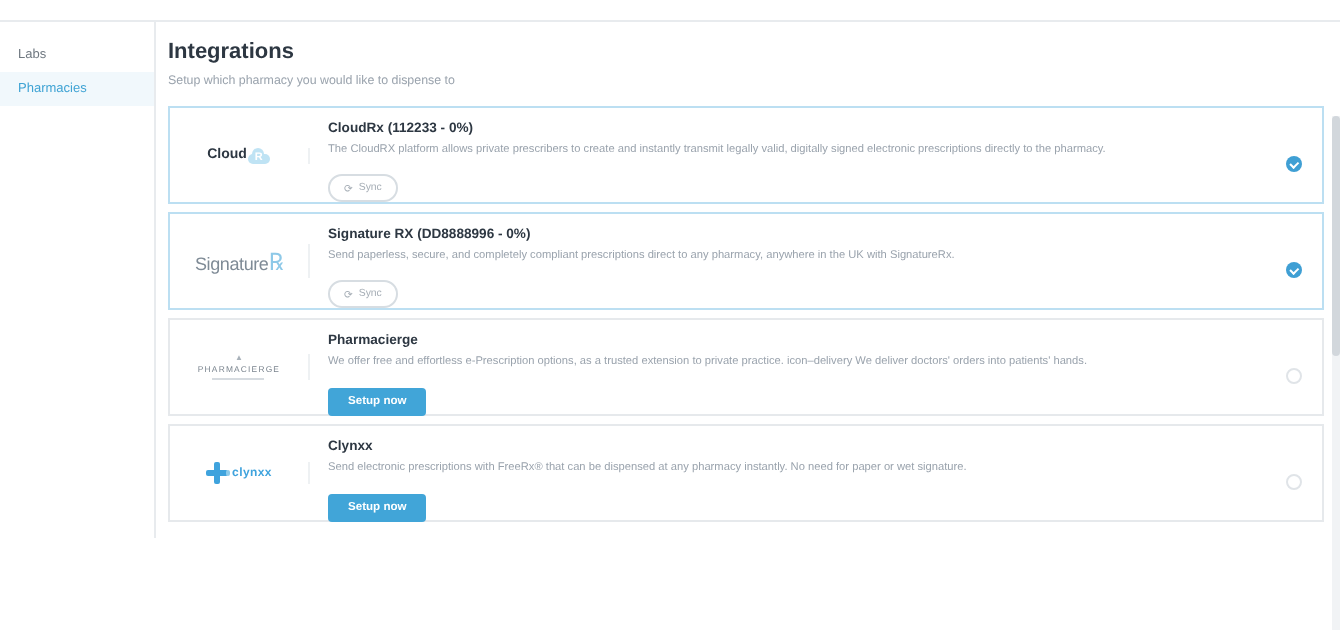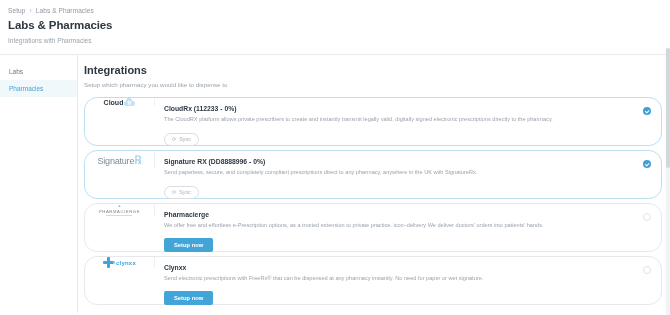"Labs & Pharmacies" div.header { html: <div> <div> <span>Setup</span> <span>›</span> <span>Labs &amp; Pharmacies</span> </div> <div>Labs &amp; Pharmacies</div> <div>Integrations with Pharmacies</div> </div> -> none }
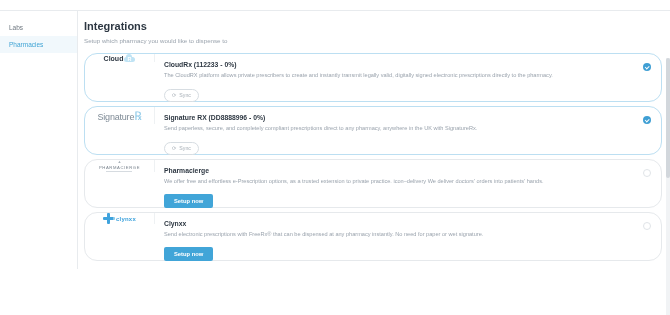"Signature" .card { align-items: flex-start -> center; border-radius: 13px -> 0 }
